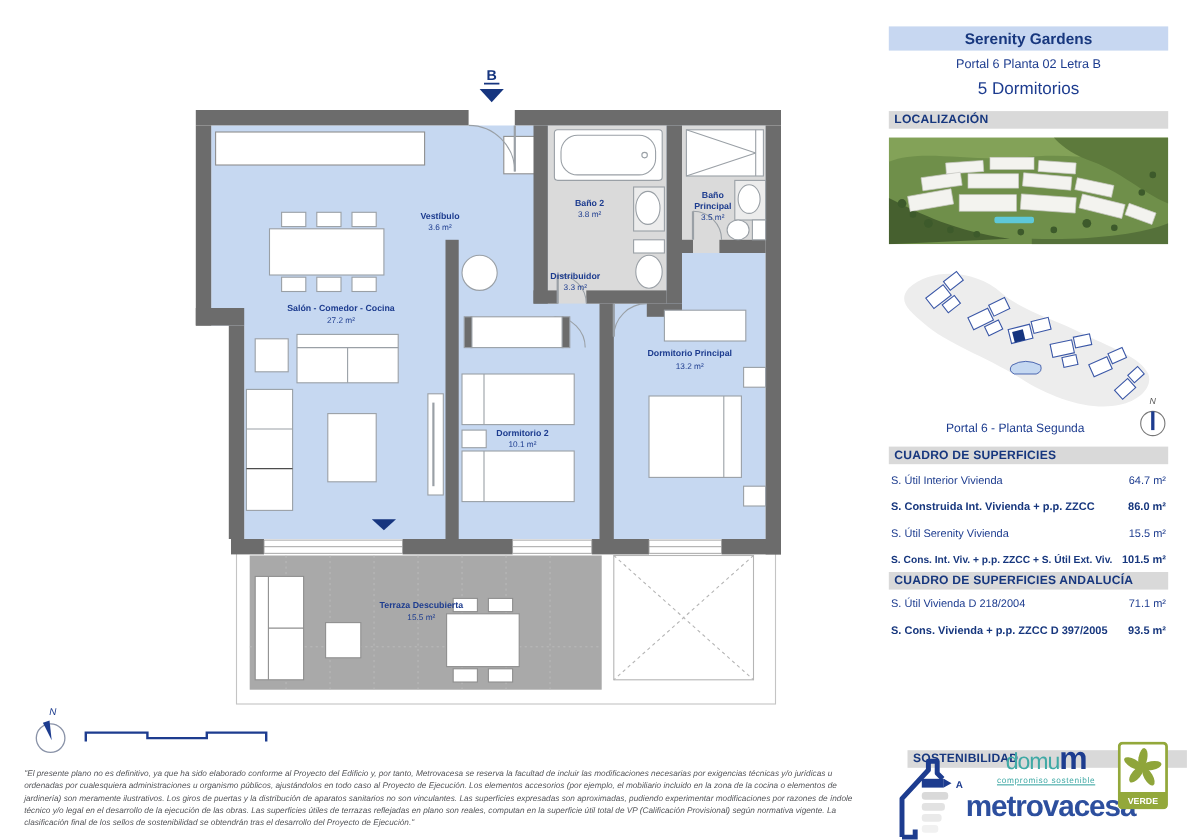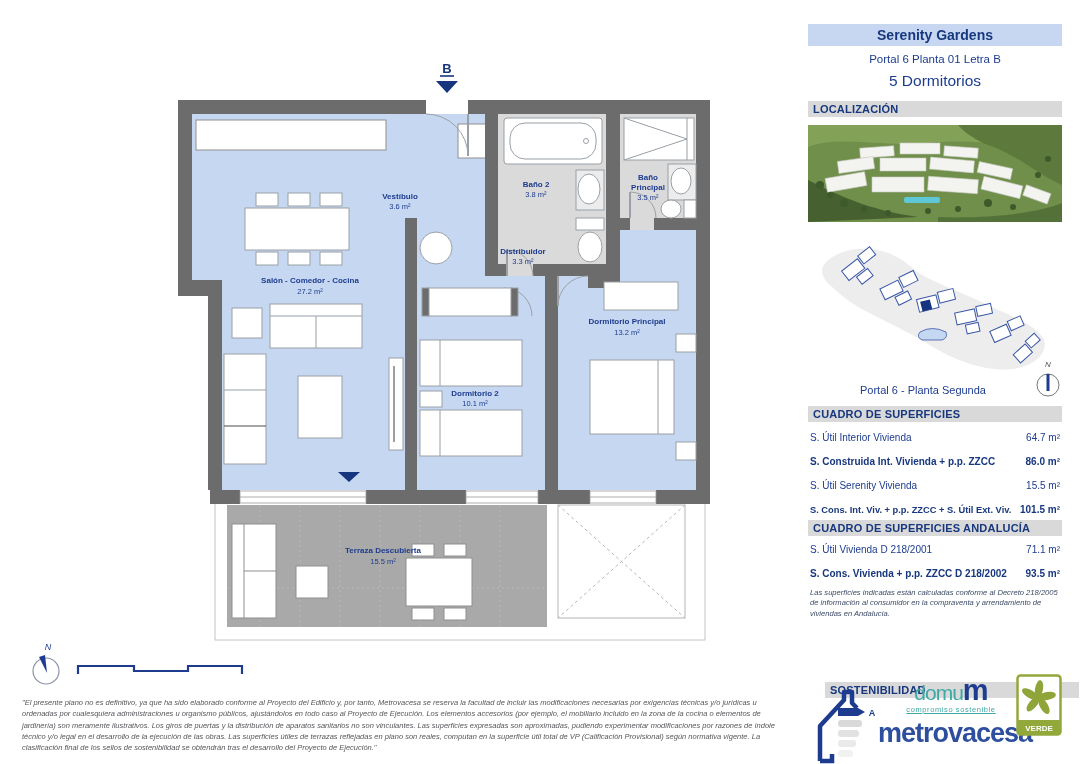"Portal 6 Planta 01 Letra" div.subtitle { text: 01 -> 02 }
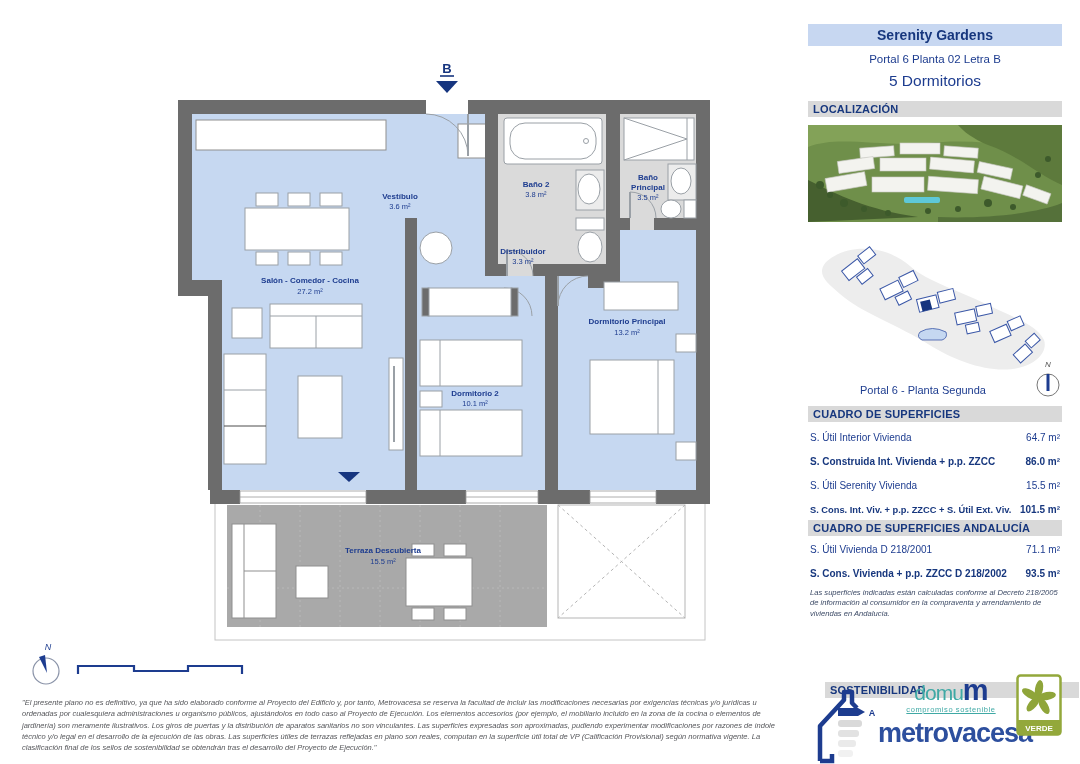"S. Útil Vivienda D 218/2001" span { text: 218/2001 -> 218/2004 }
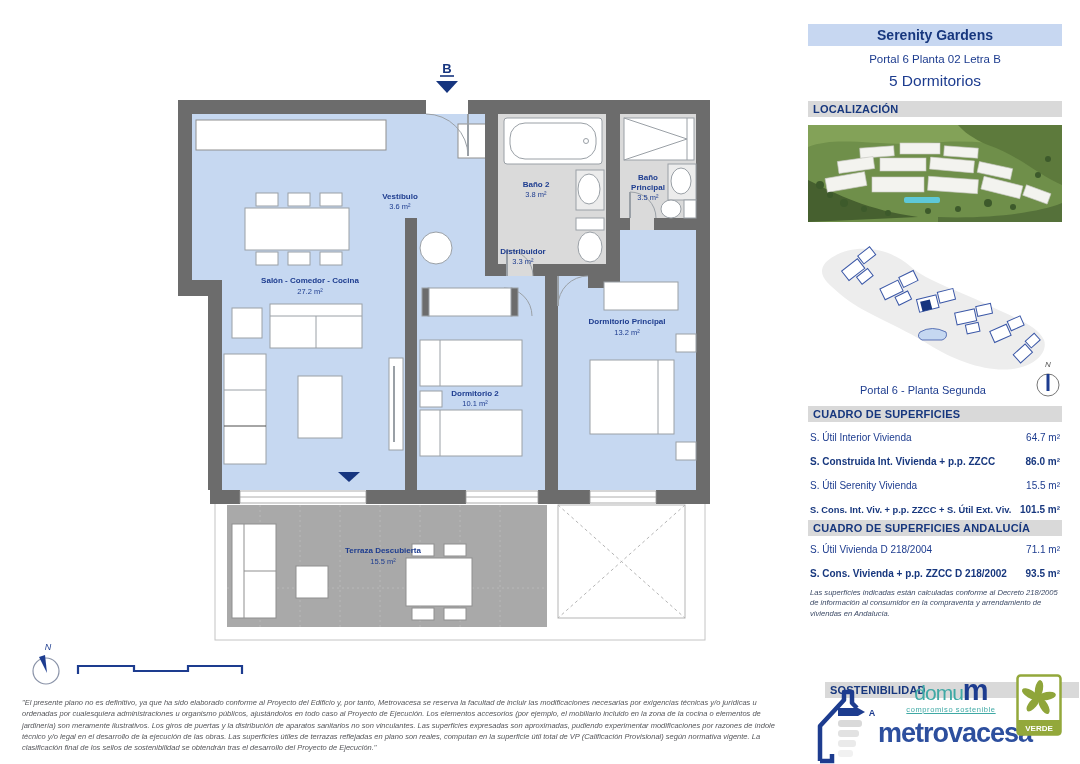"S. Cons. Vivienda + p.p." span { text: 218/2002 -> 397/2005 }
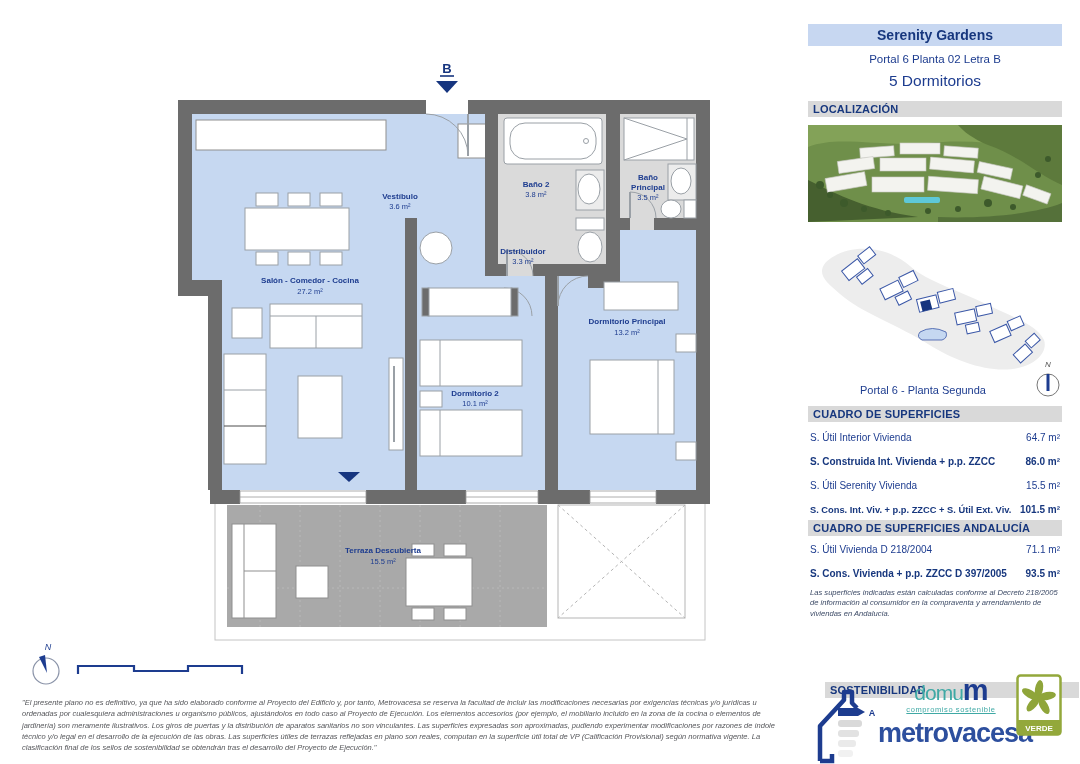"Las superficies indicadas están" div.note { html: <div>Las superficies indicadas están calculadas conforme al Decreto 218/2005 de información al consumidor en la compraventa y arrendamiento de viviendas en Andalucía.</div> -> none }
